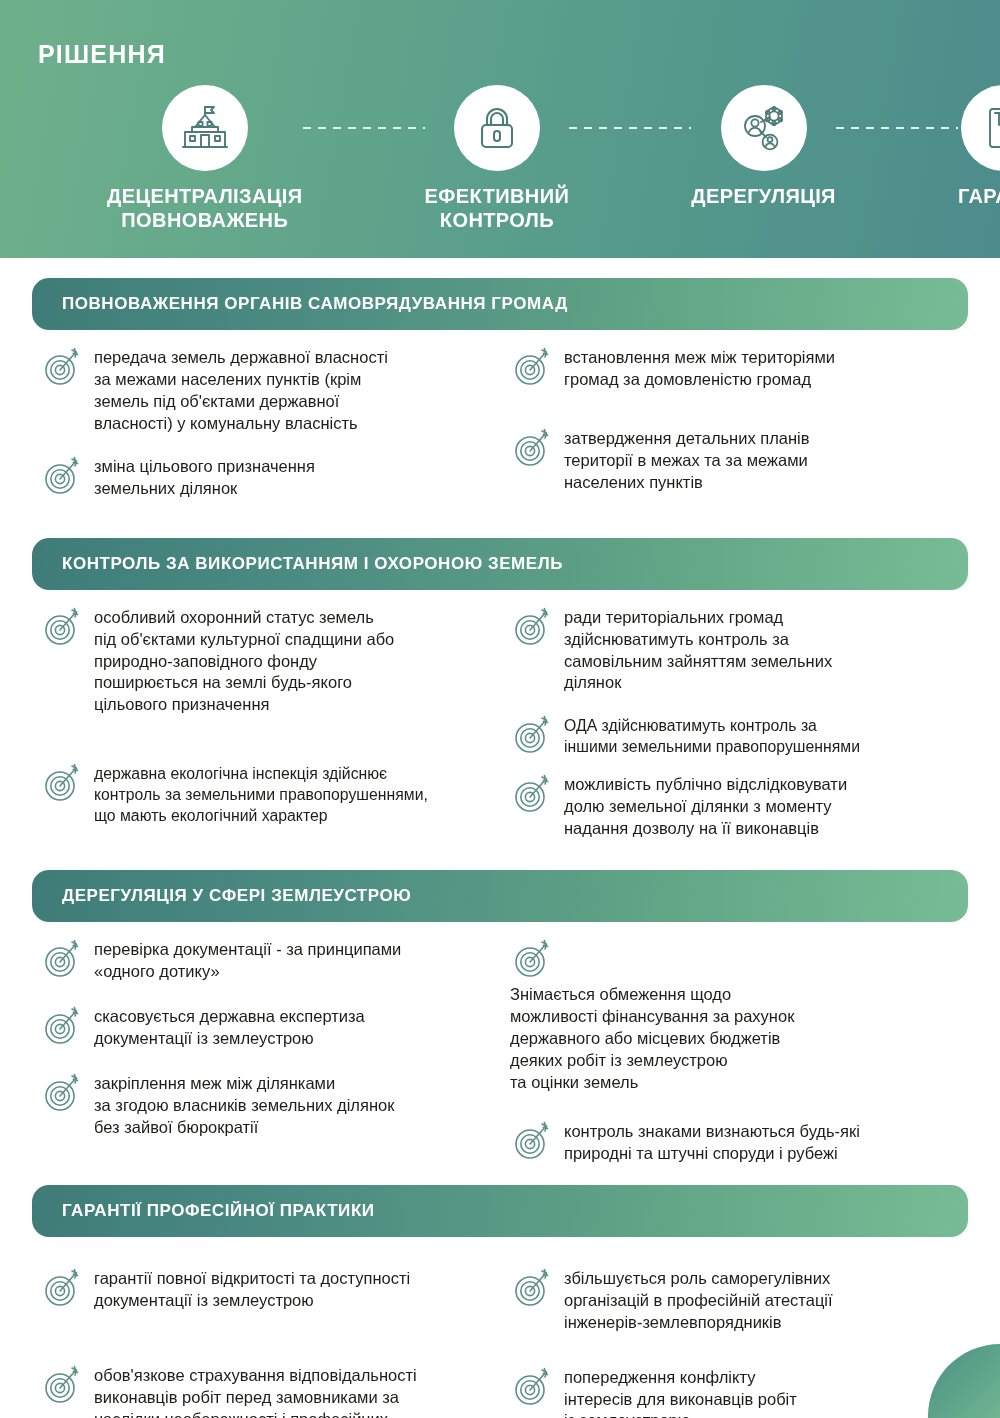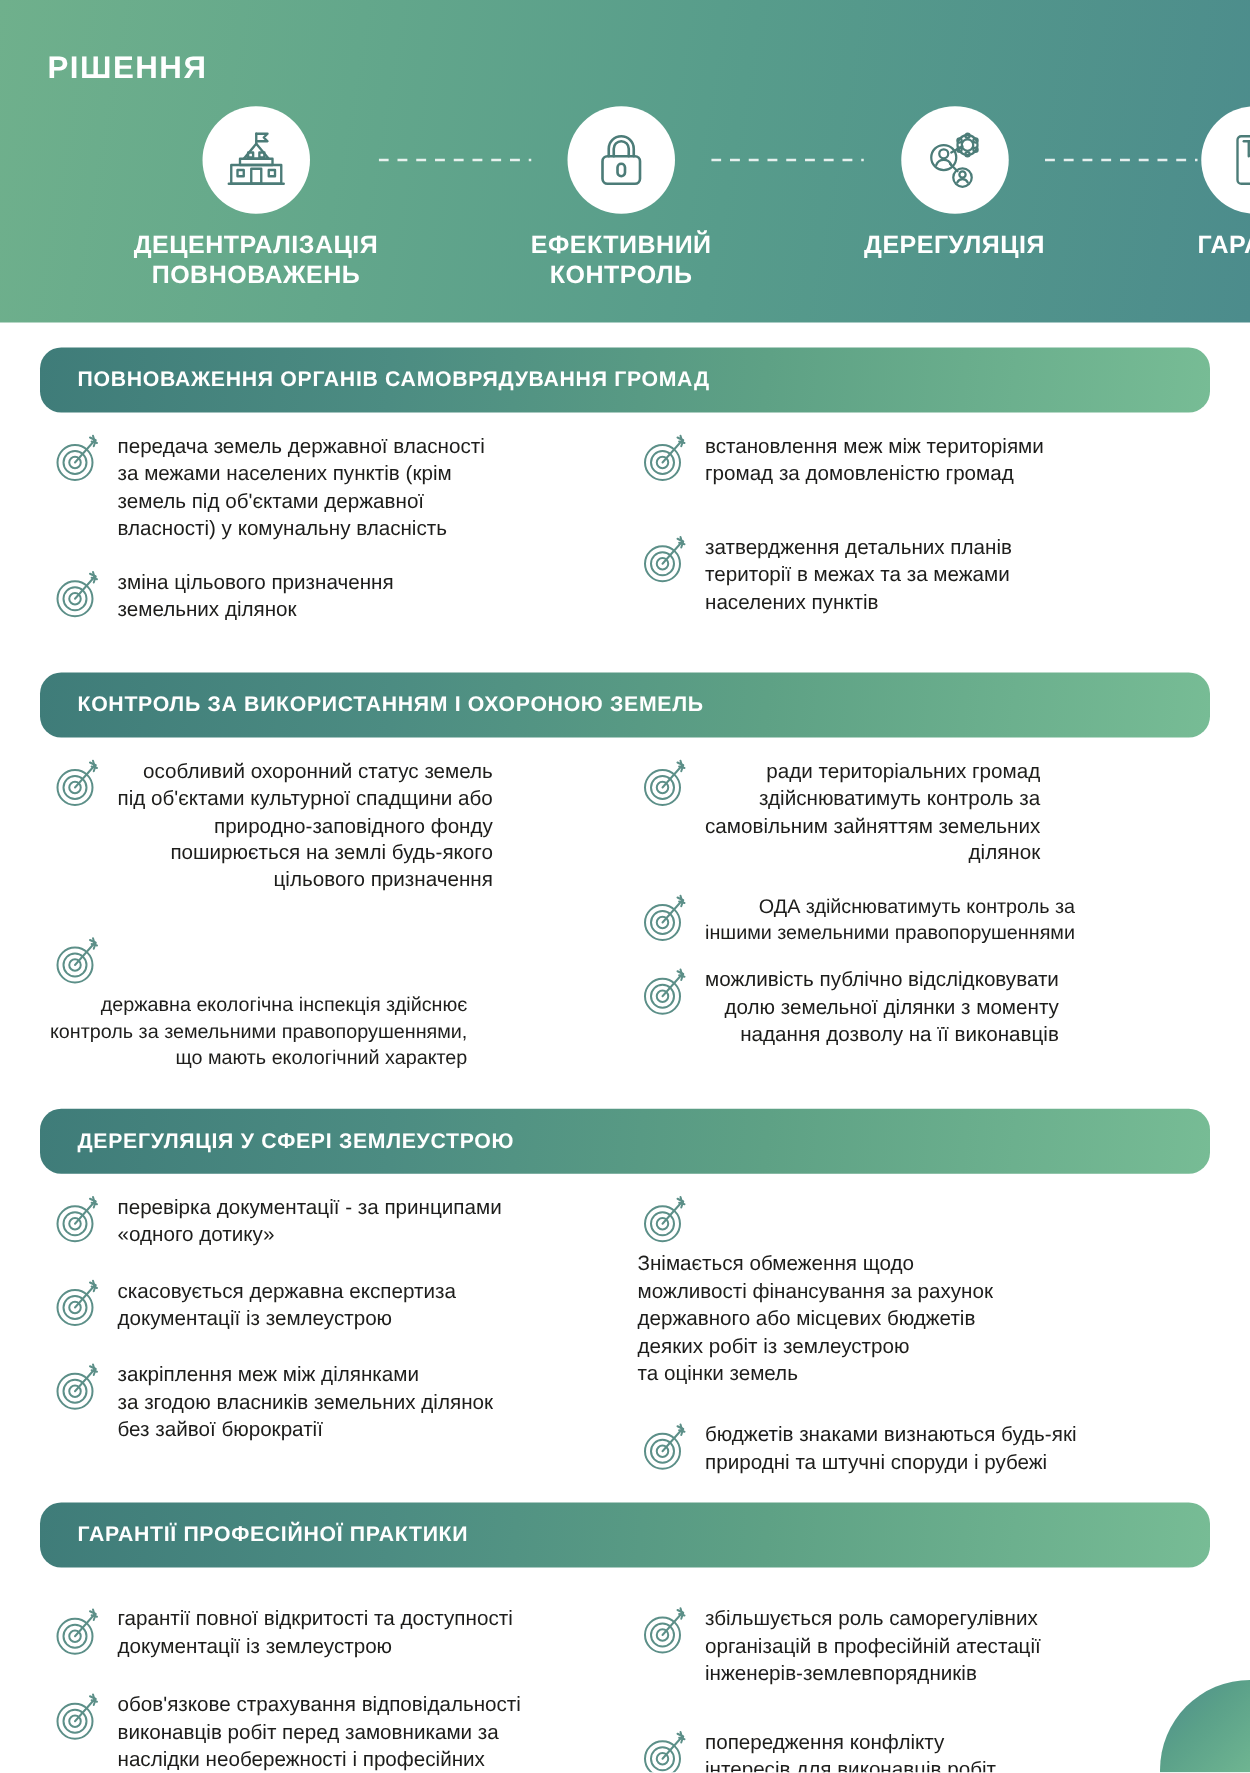"КОНТРОЛЬ ЗА ВИКОРИСТАННЯМ І ОХОРОНОЮ" div.section { text-align: right -> none }
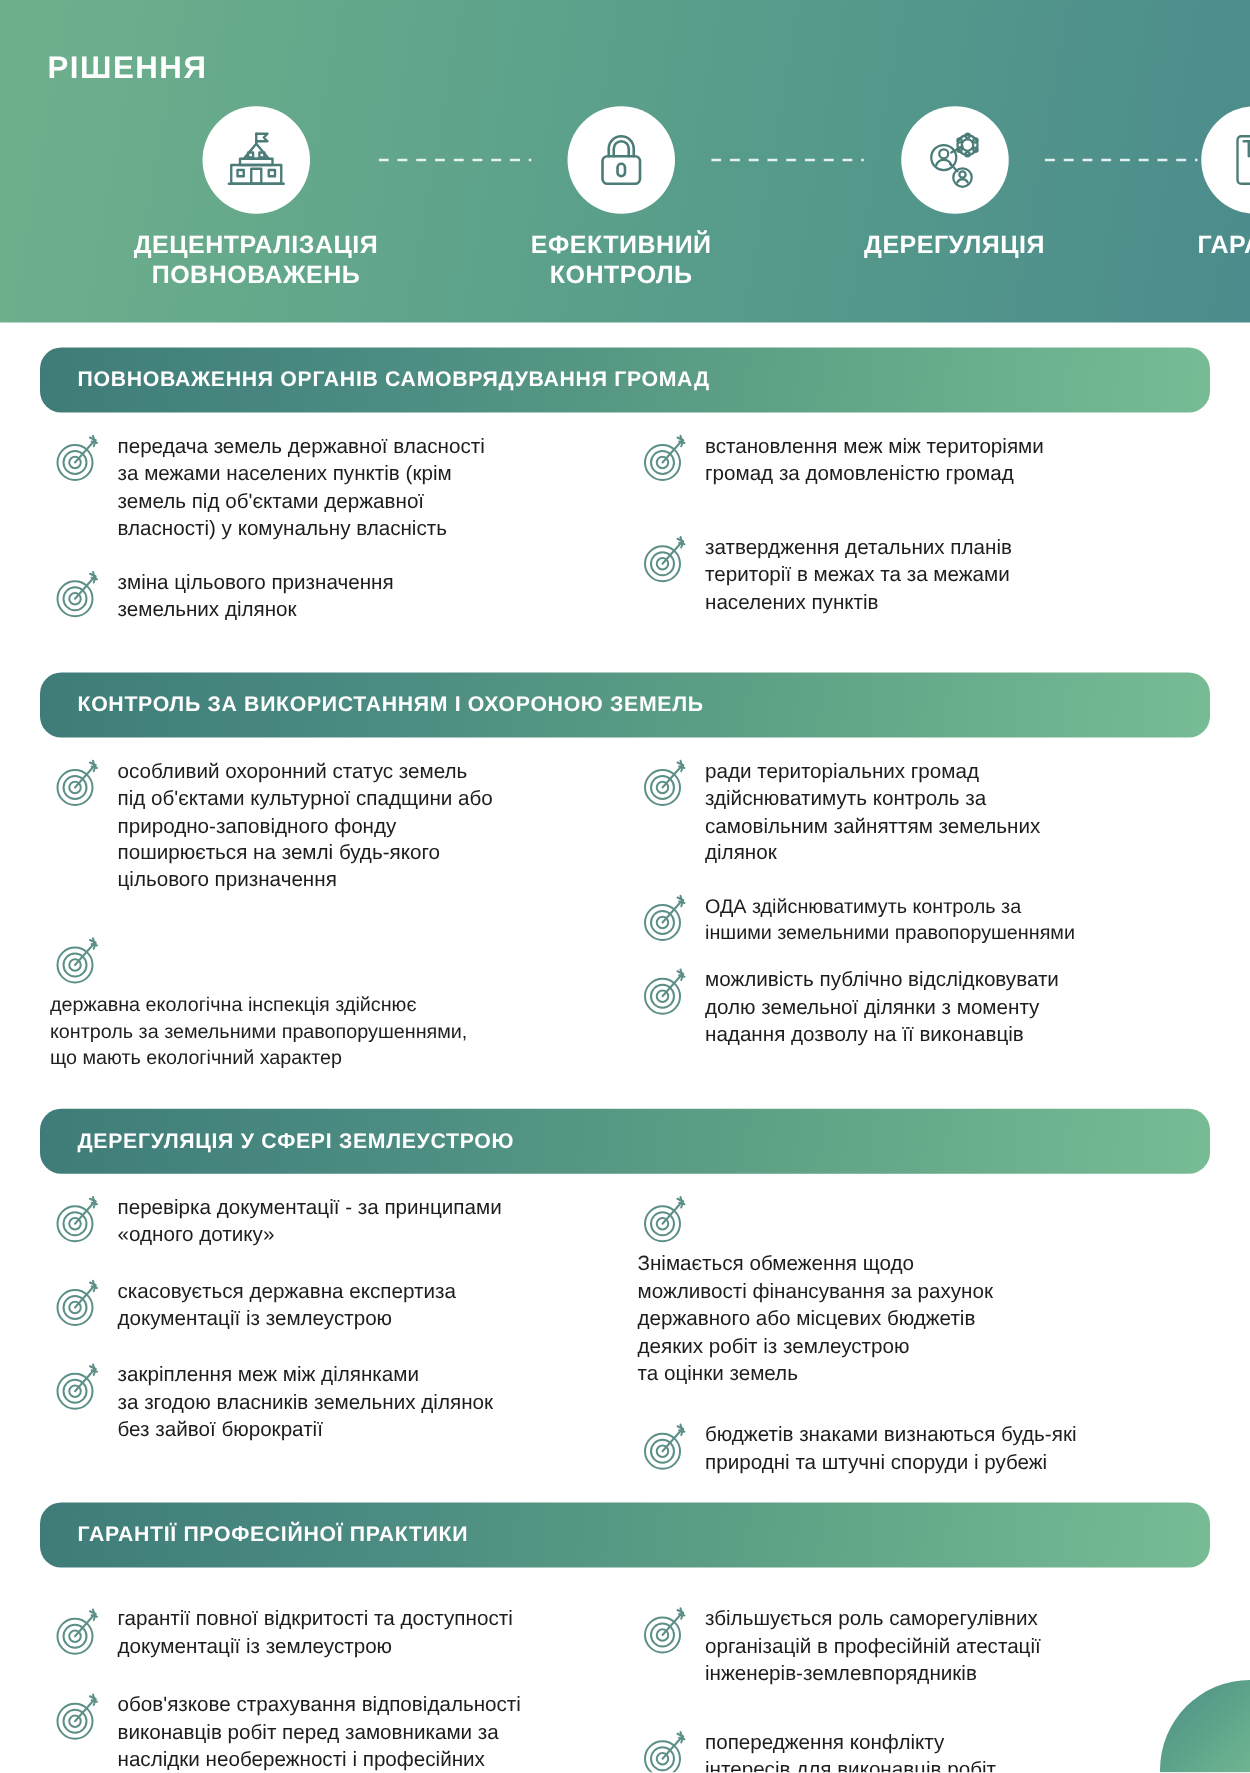"державна екологічна інспекція здійснює" div.item { flex-direction: column -> none; margin-top: 30px -> 44px }
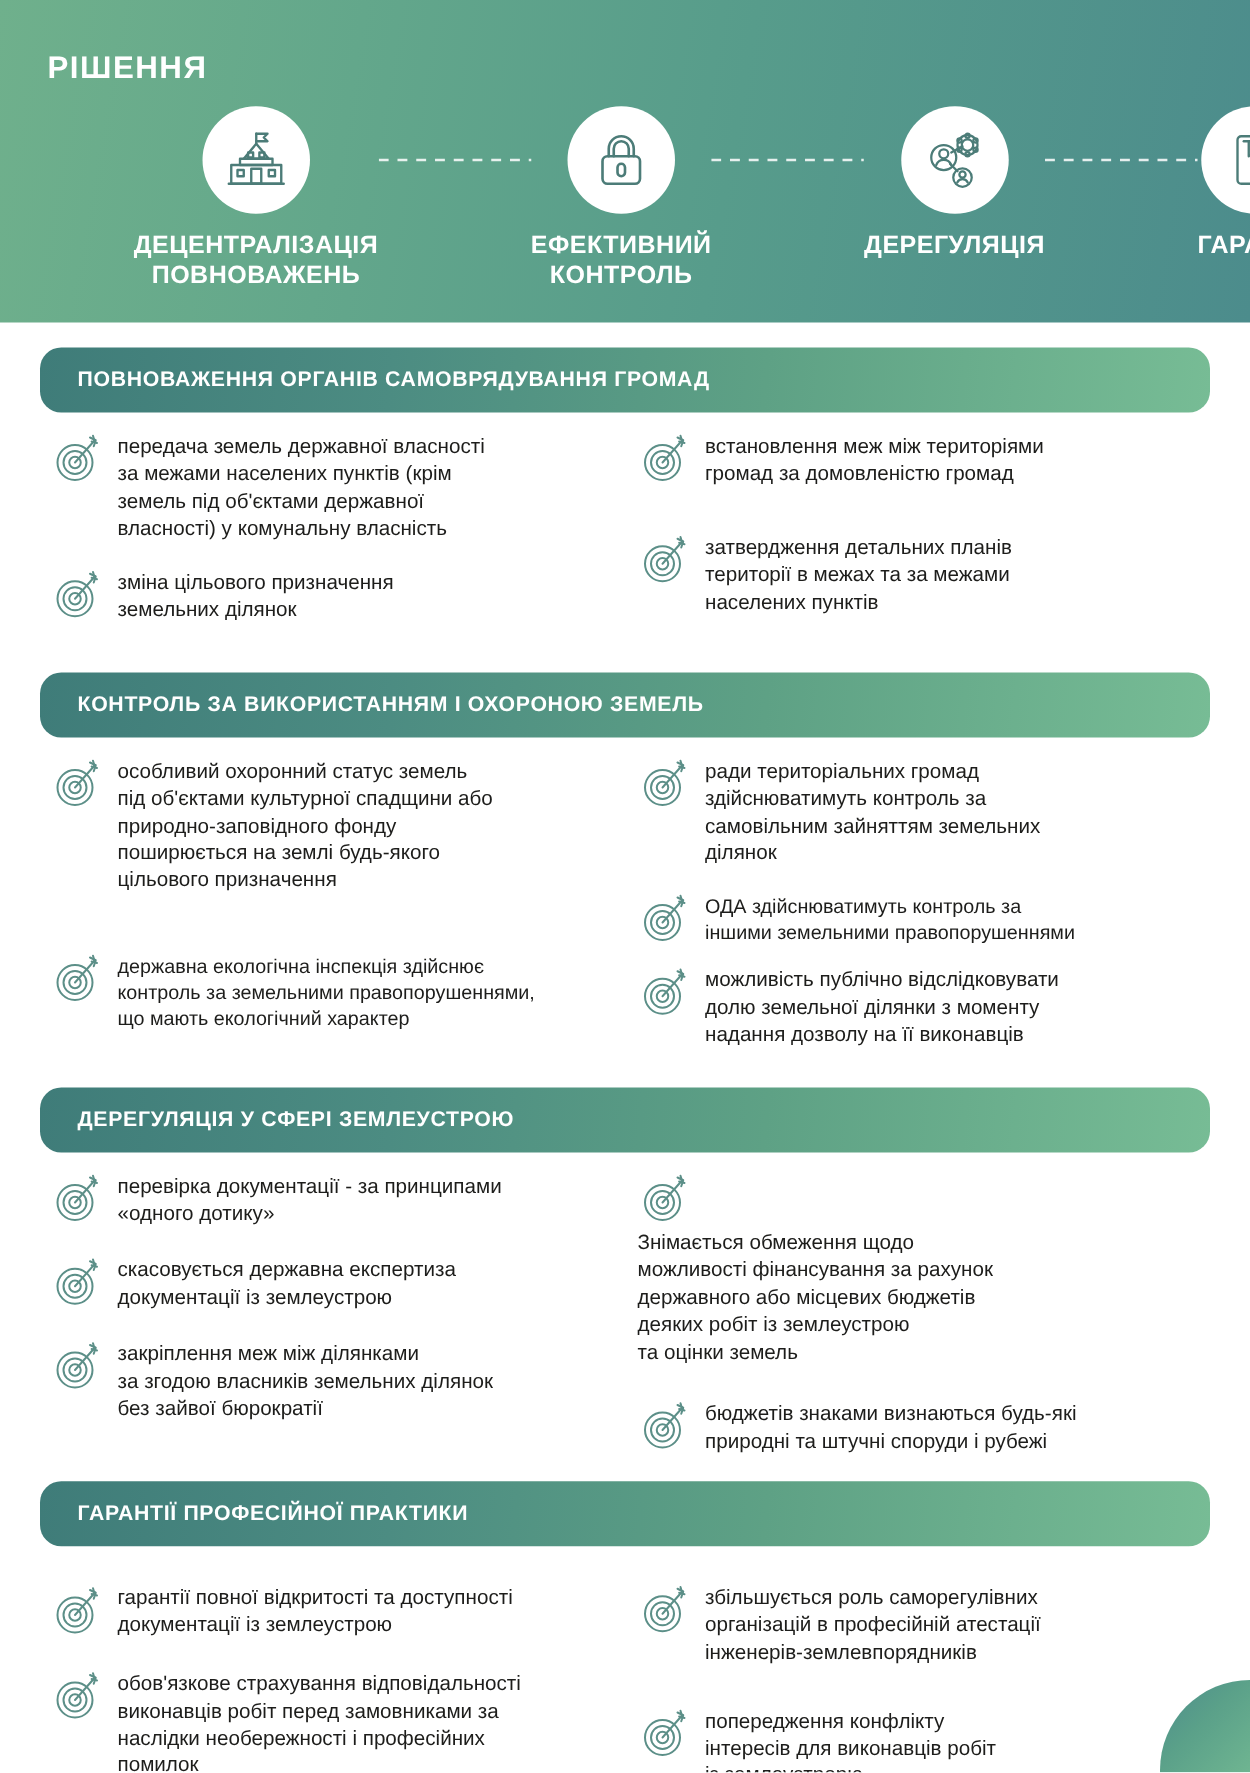"бюджетів знаками визнаються будь-які" span.item-text { text: бюджетів -> контроль }
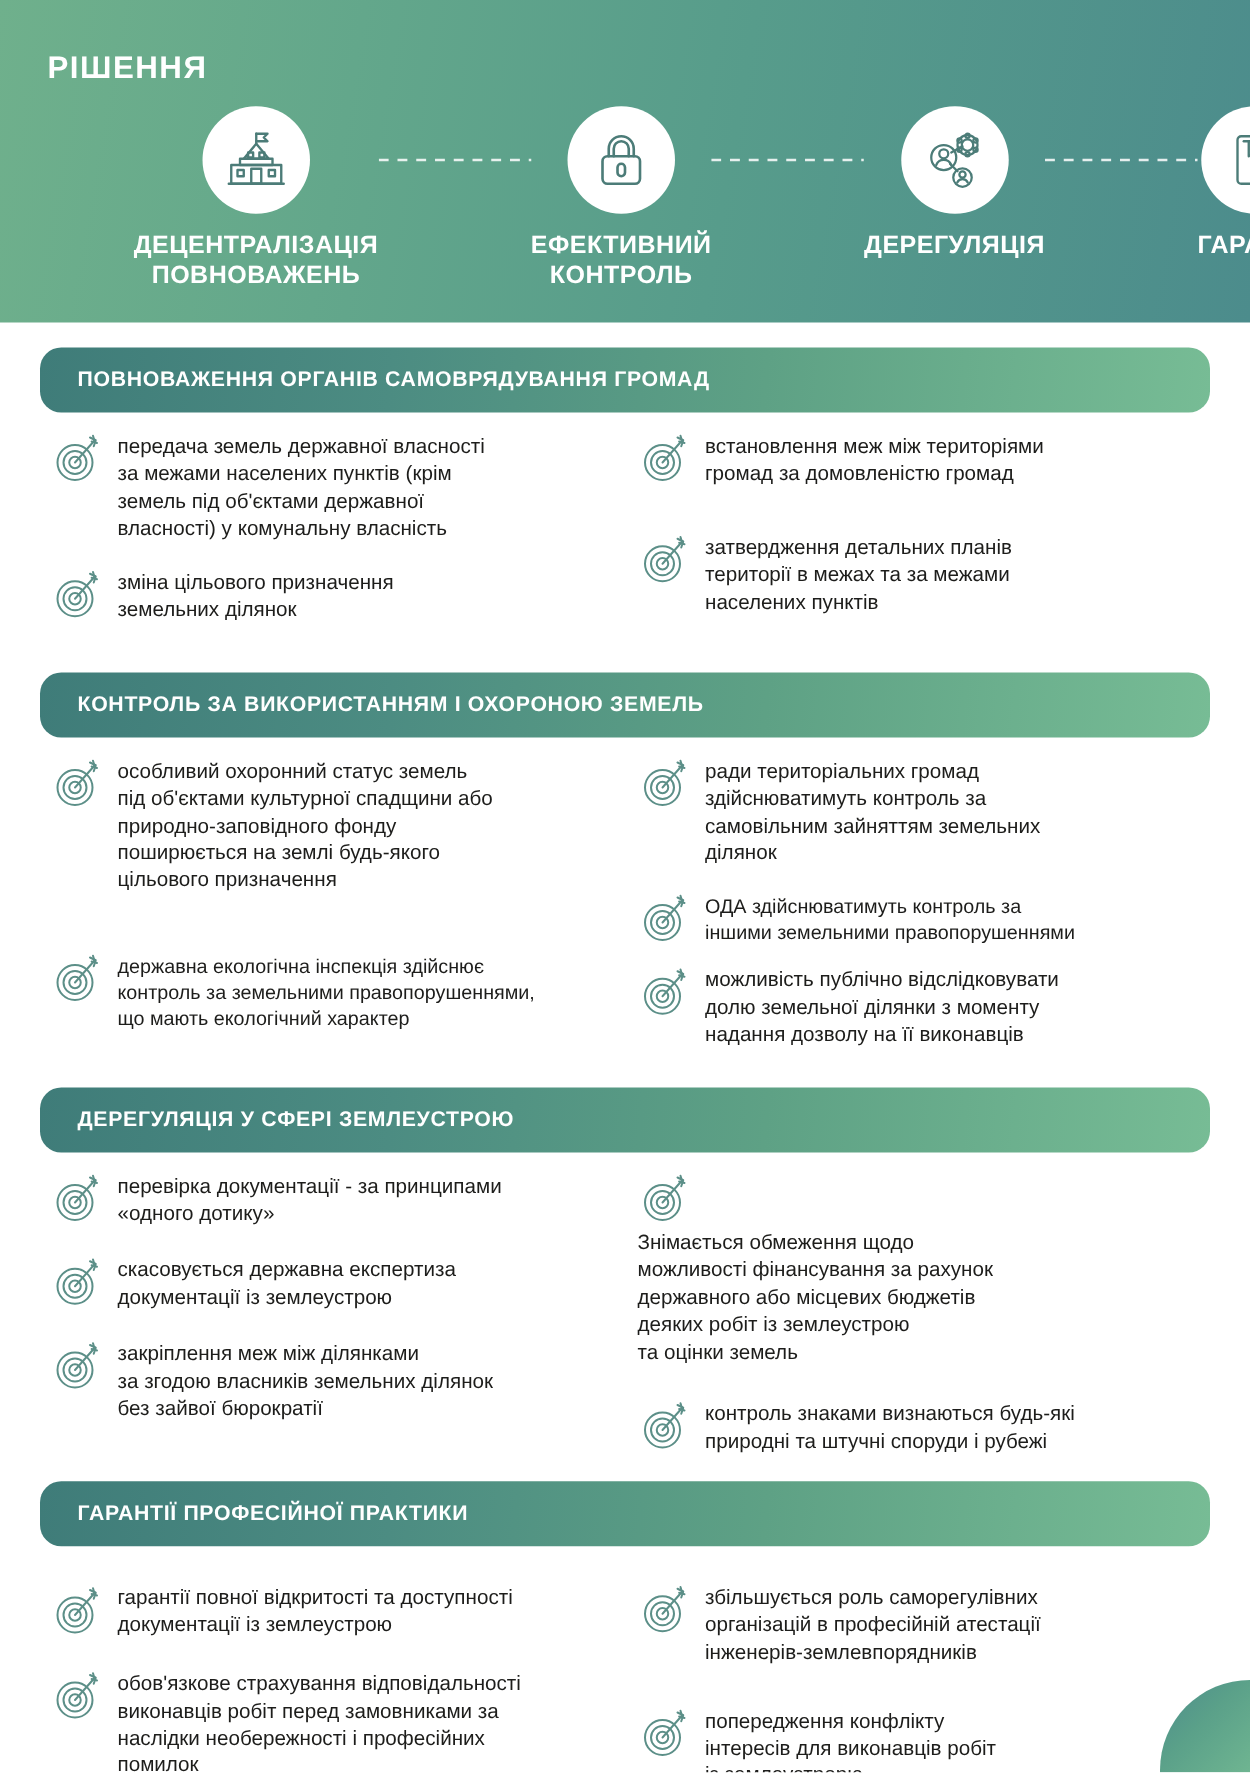"гарантії повної відкритості та" div.item { align-items: center -> none; margin-bottom: 22px -> 50px }
